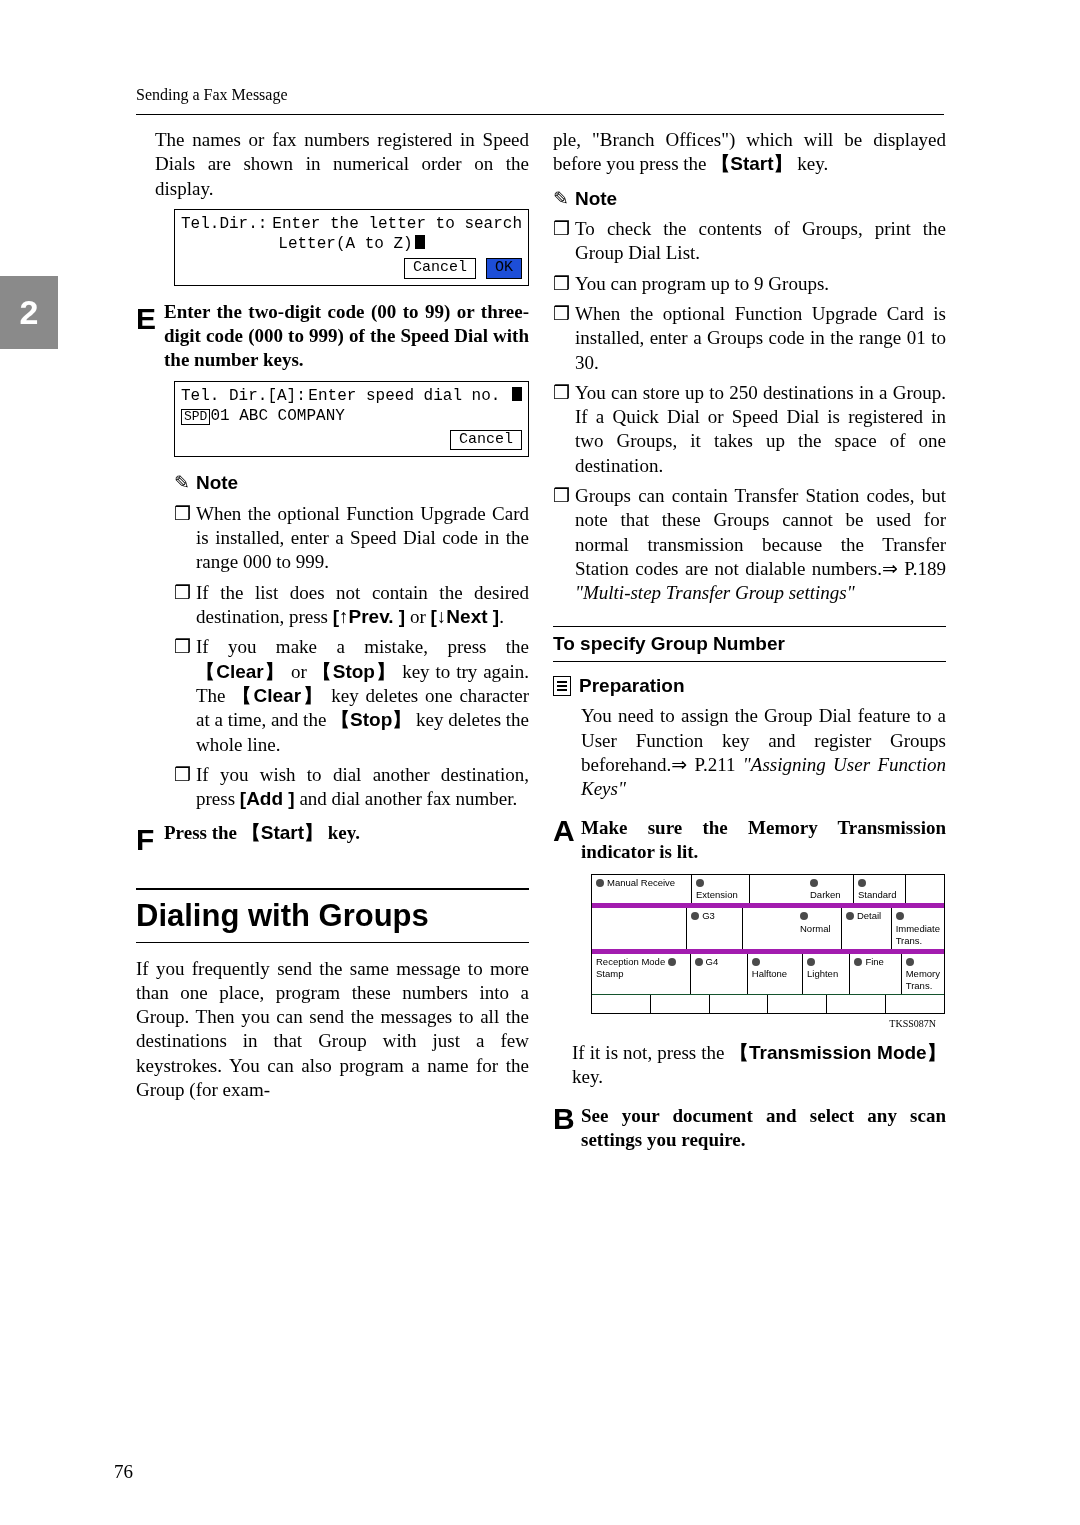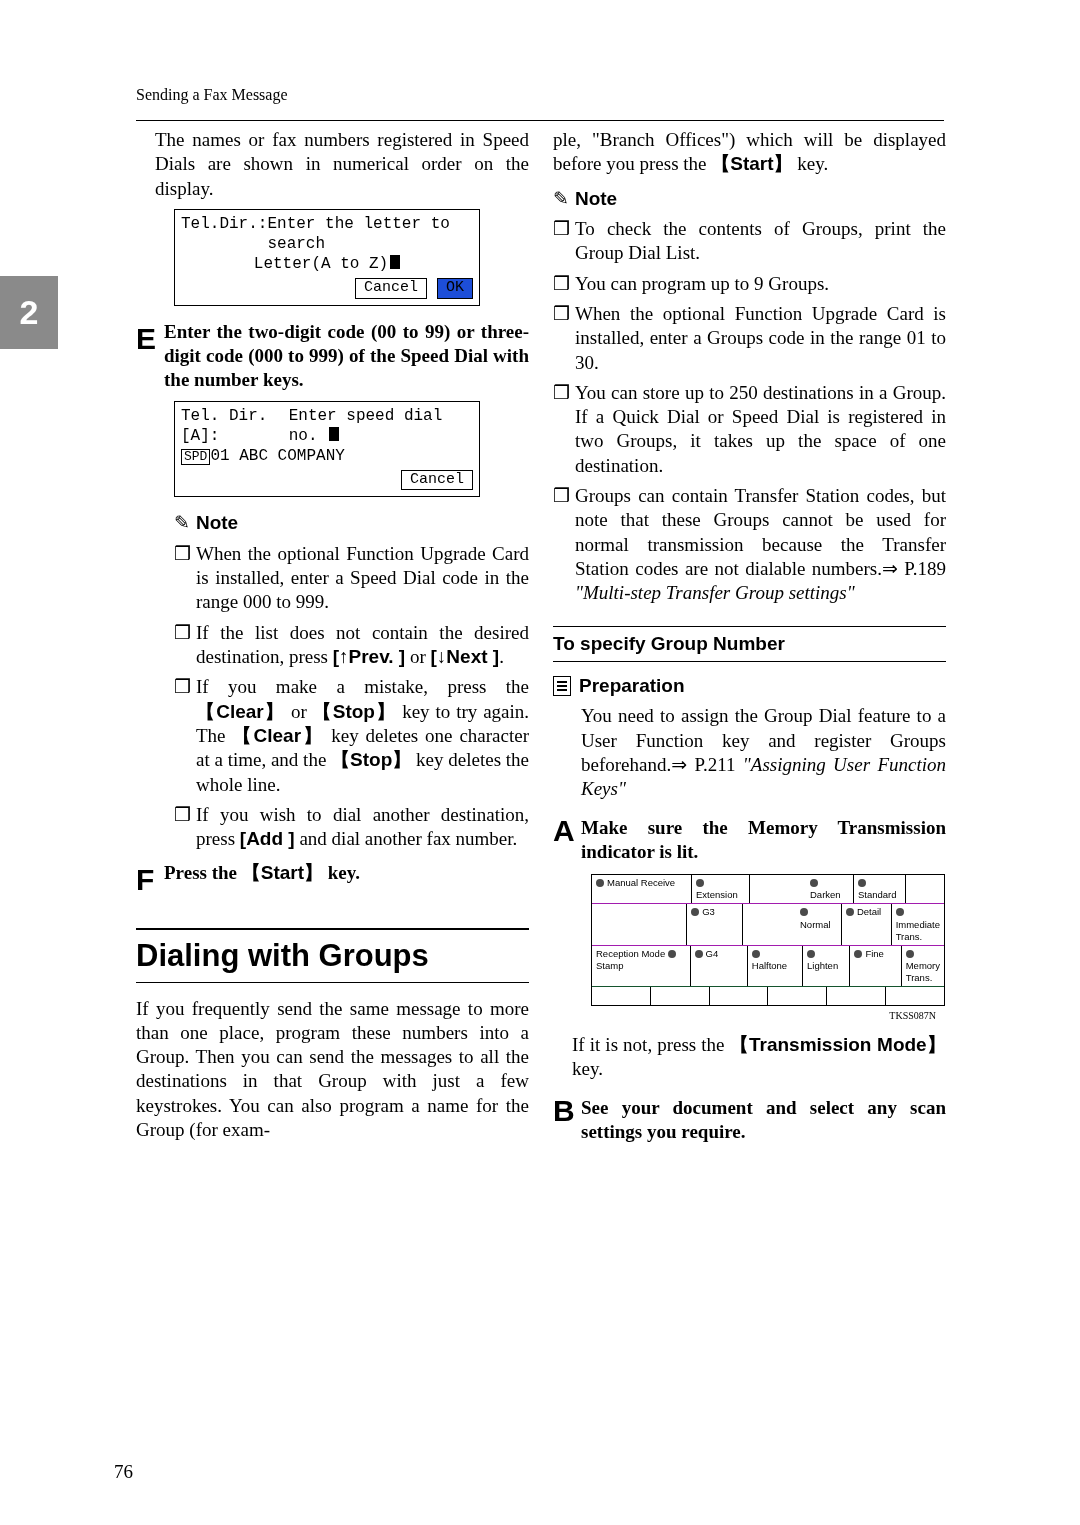"Sending a Fax Message" .header-line { padding-bottom: 16px -> 10px }
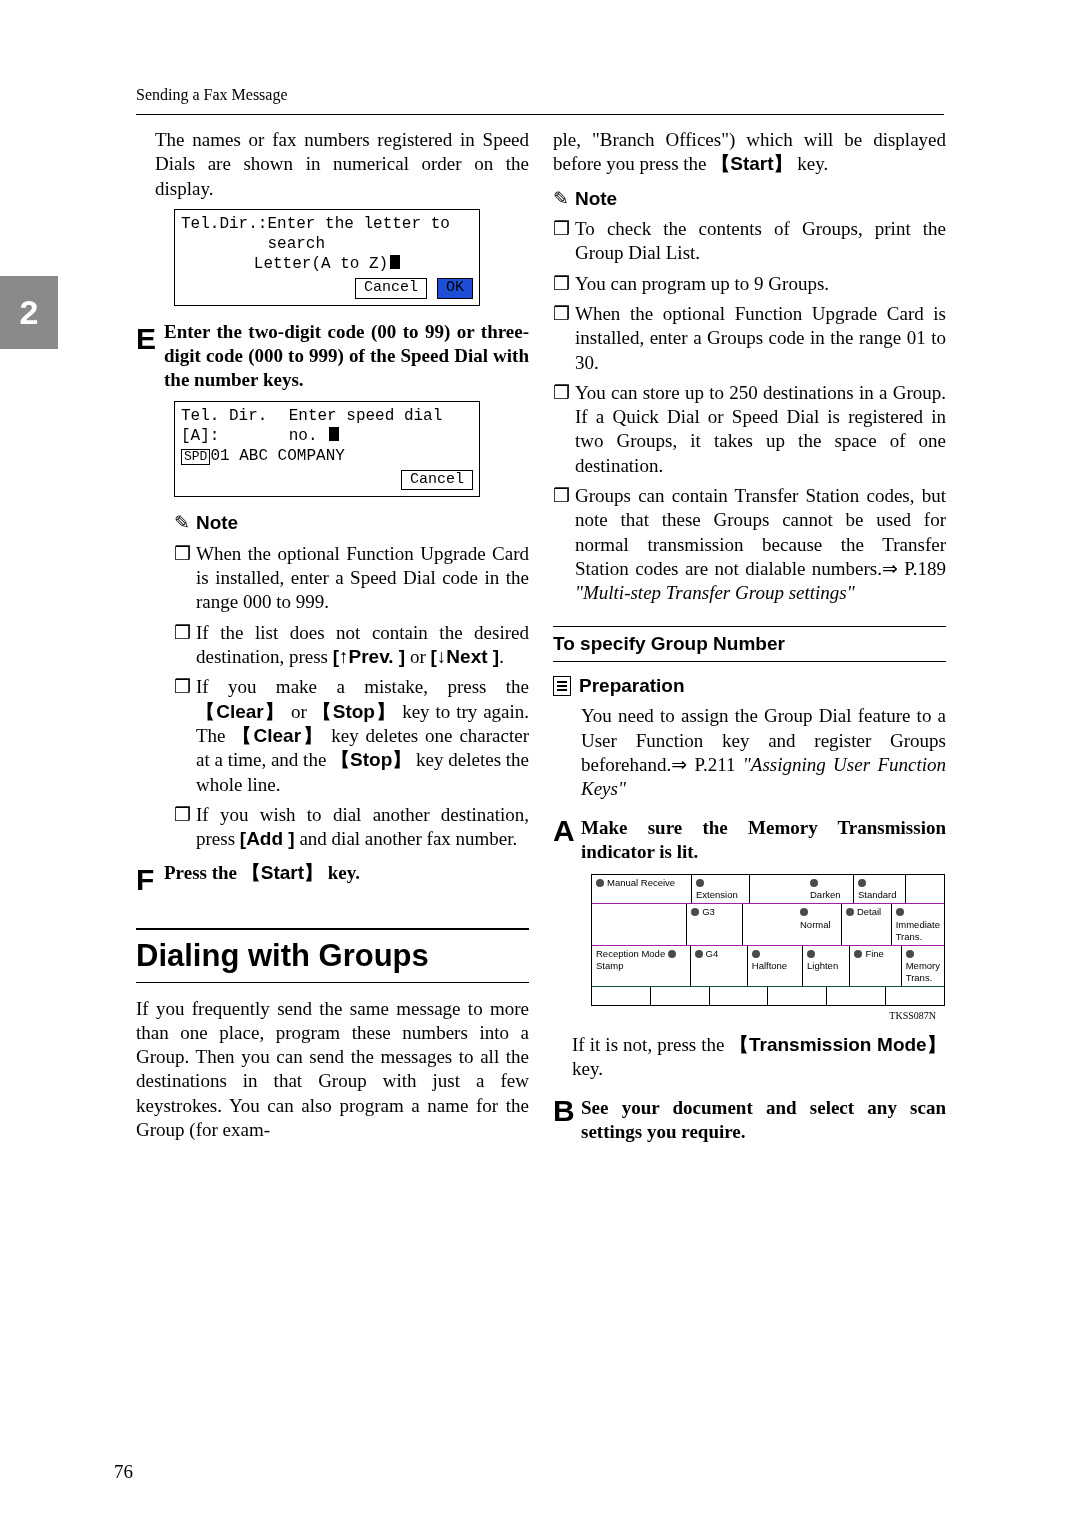"Tel.Dir.:" .lcd { width: 306px -> 355px }
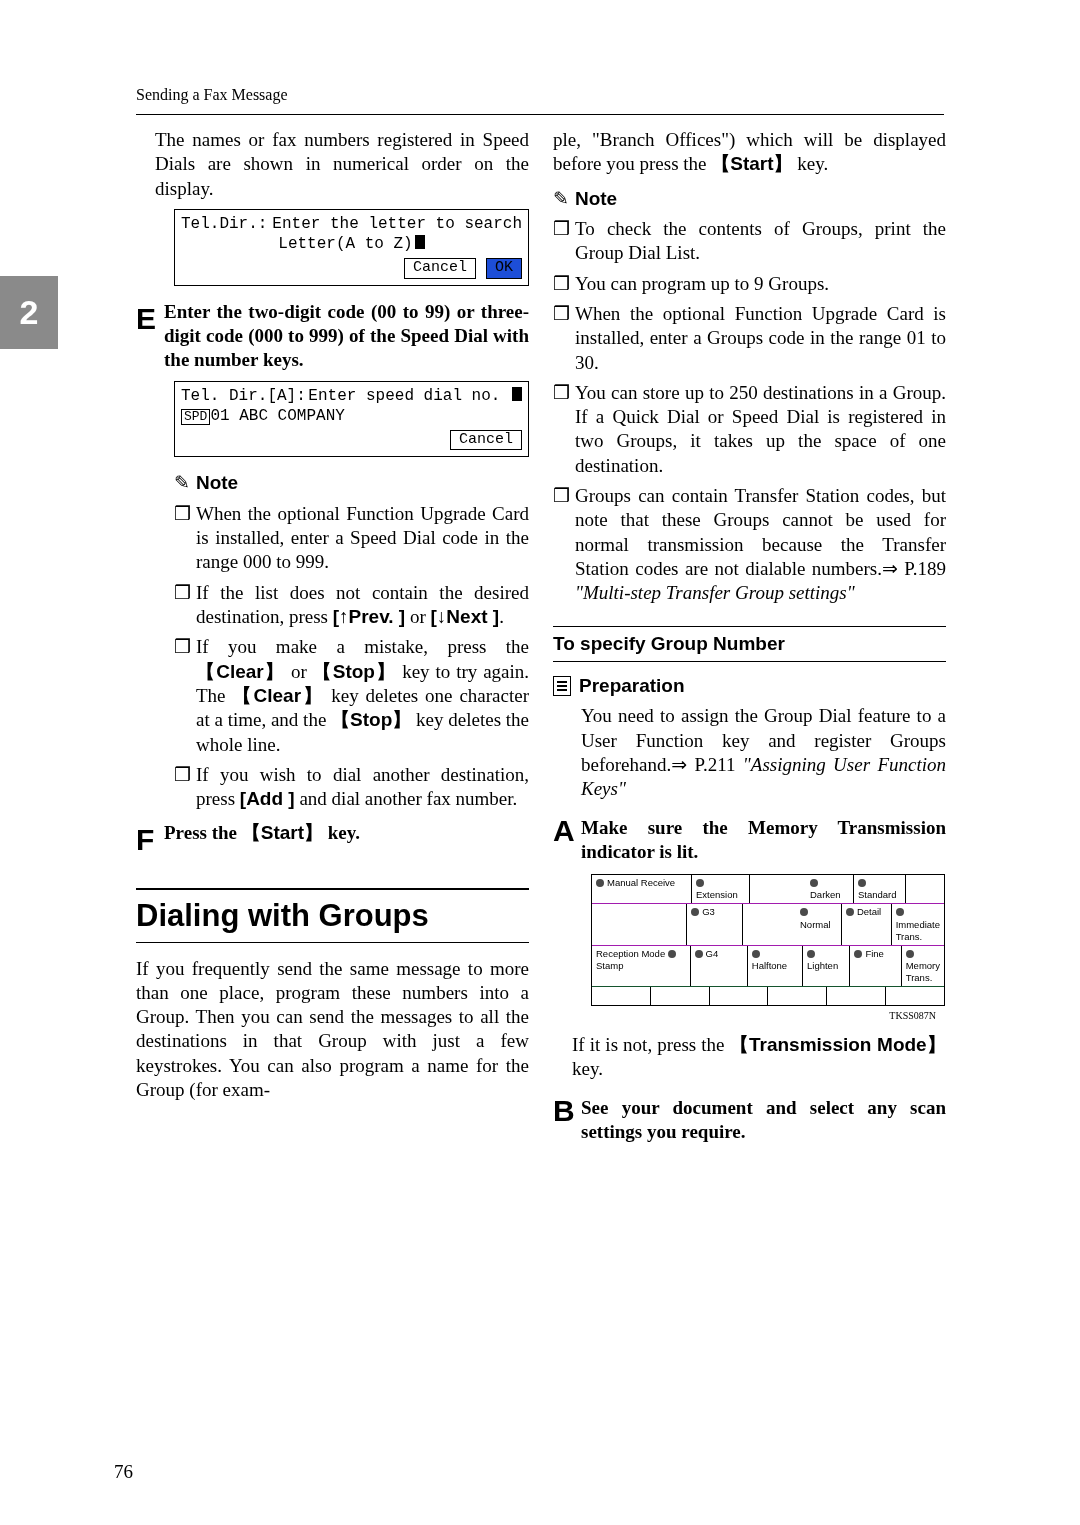"Manual Receive" .panel .row1 { border-bottom: 1px solid #a21caf -> 5px solid #a21caf }
